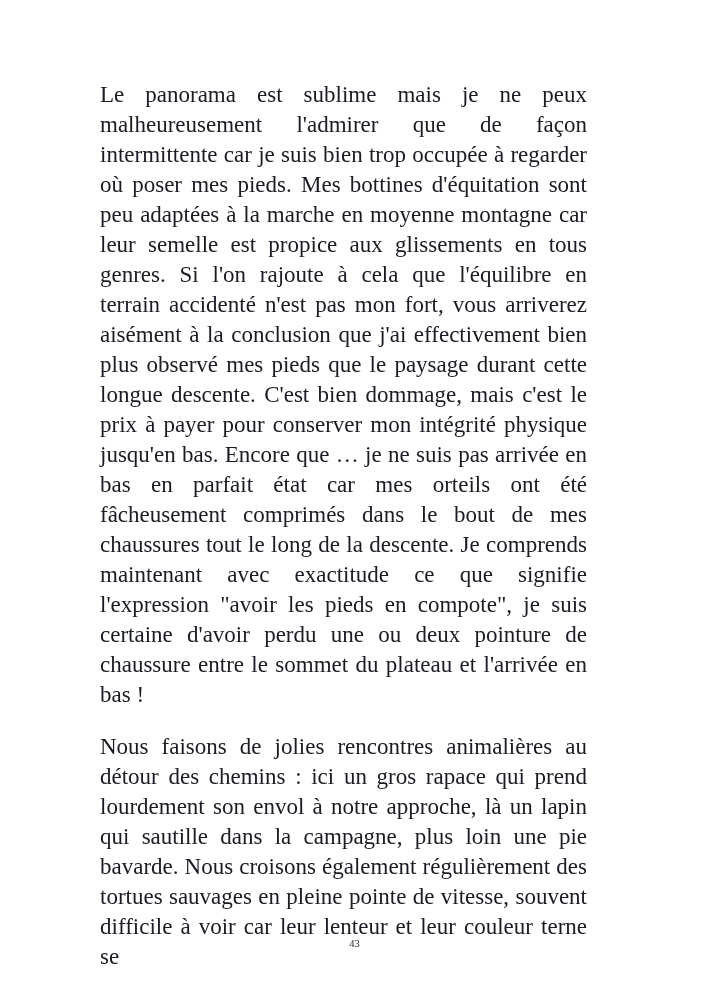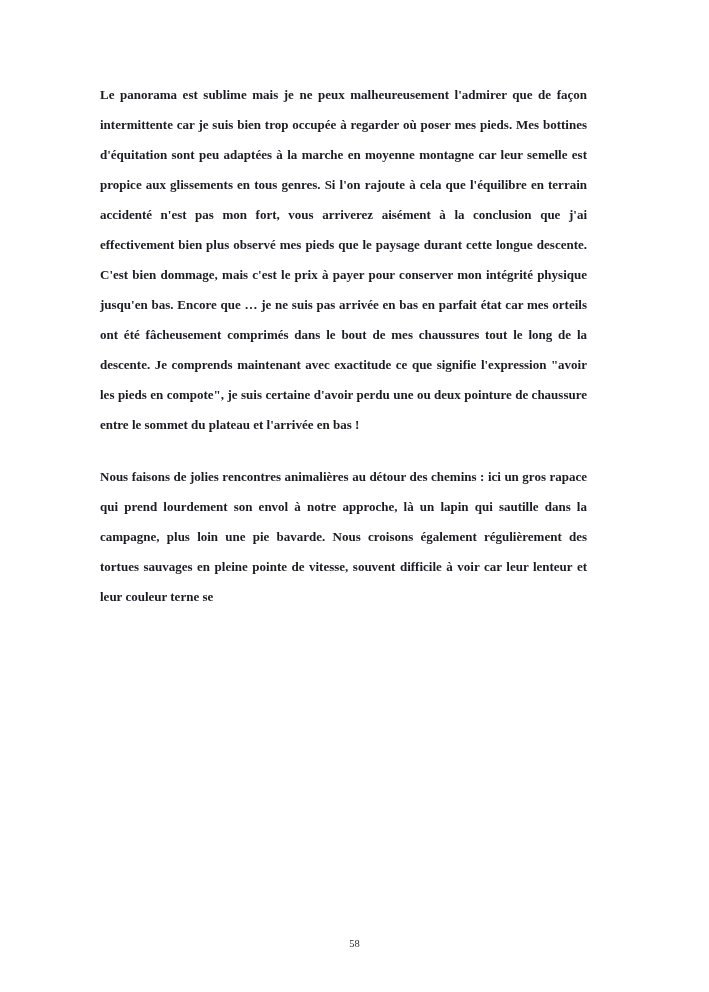"Le panorama est sublime mais" .para { font-size: 13px -> 23px; font-weight: bold -> none }
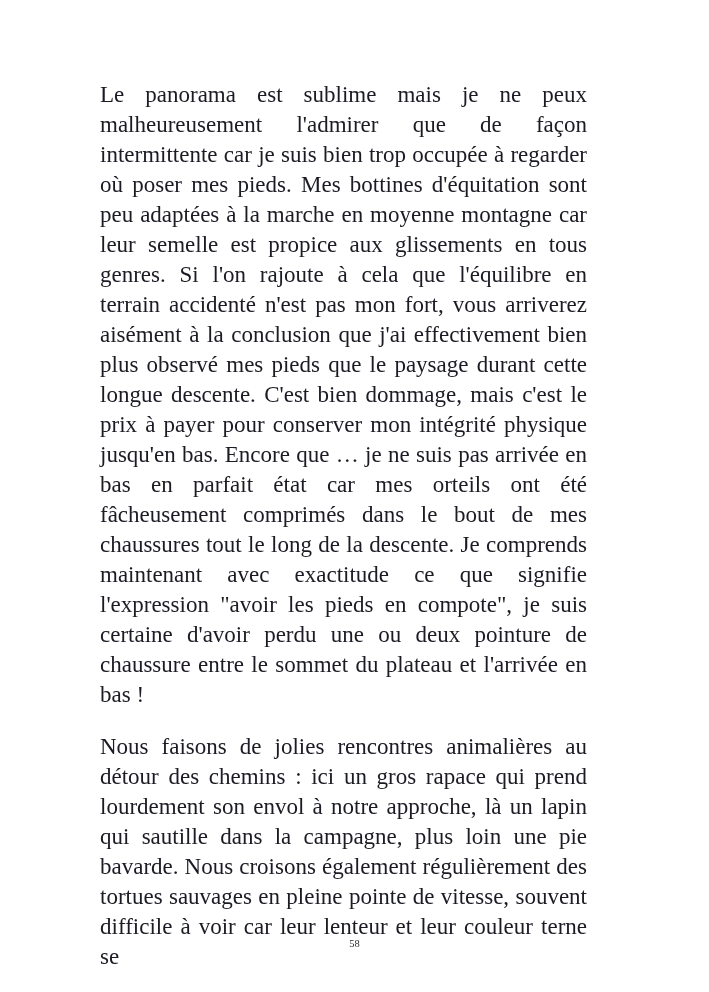"58" div.page-number { text: 58 -> 43 }
